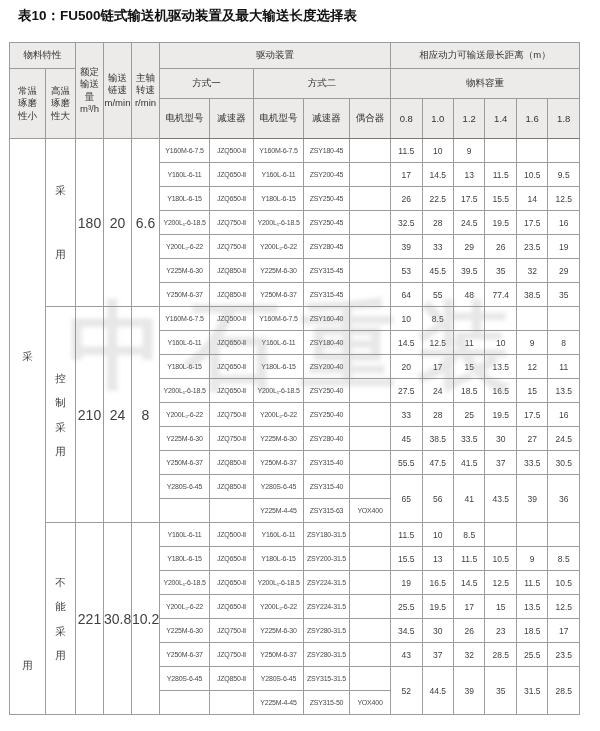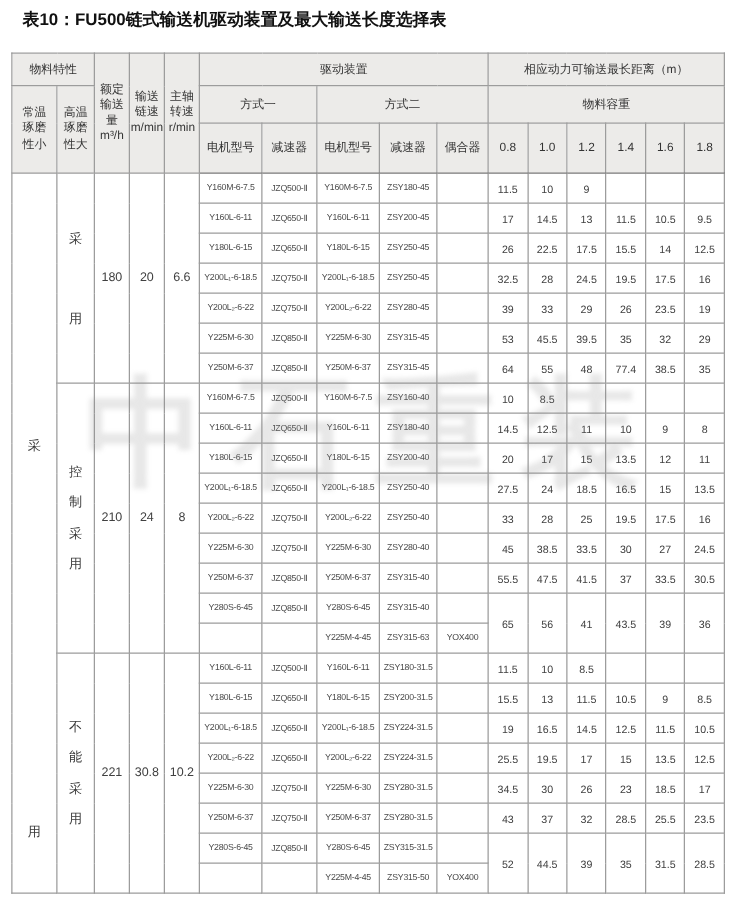"180" td.num { font-size: 10px -> 14px }
